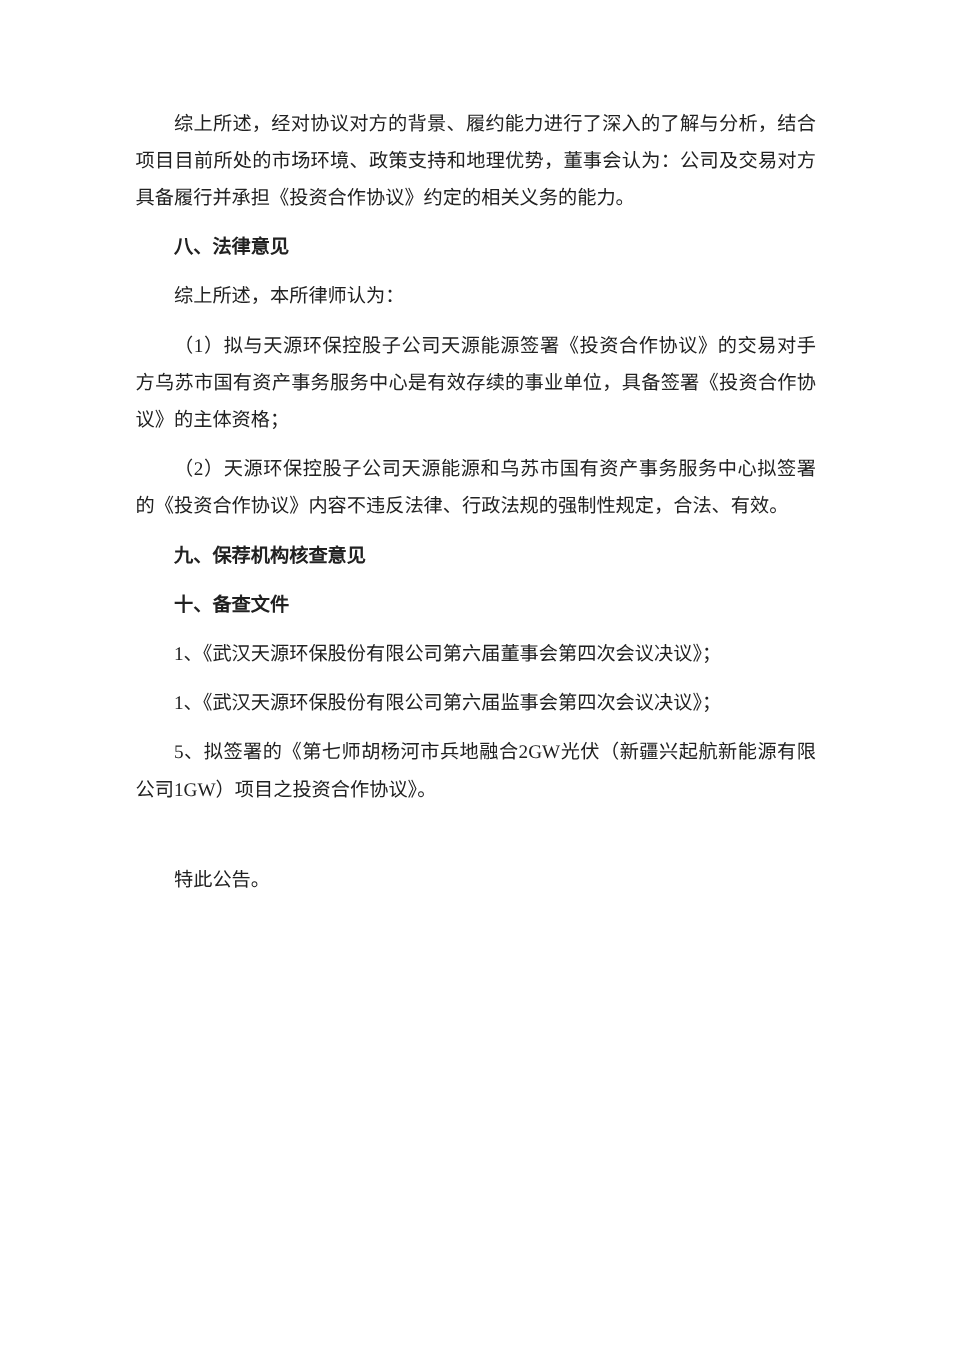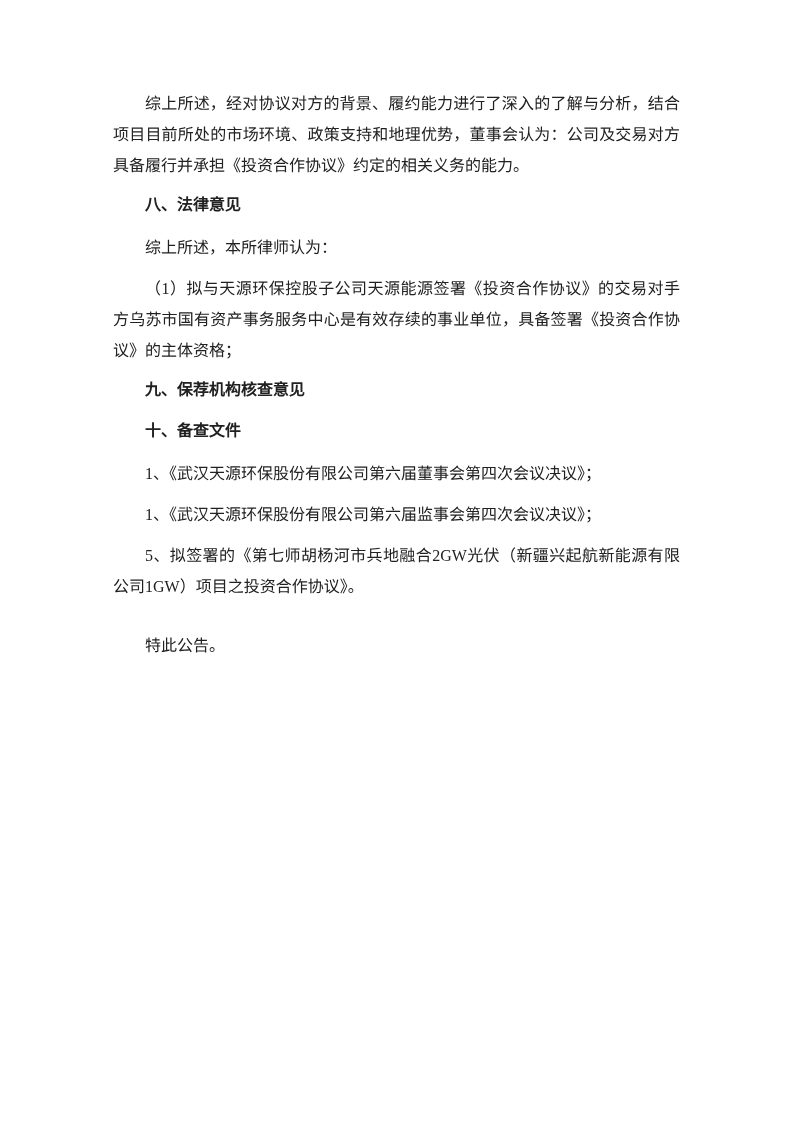"八、法律意见" .heading { font-family: Liberation Mono, monospace -> none }
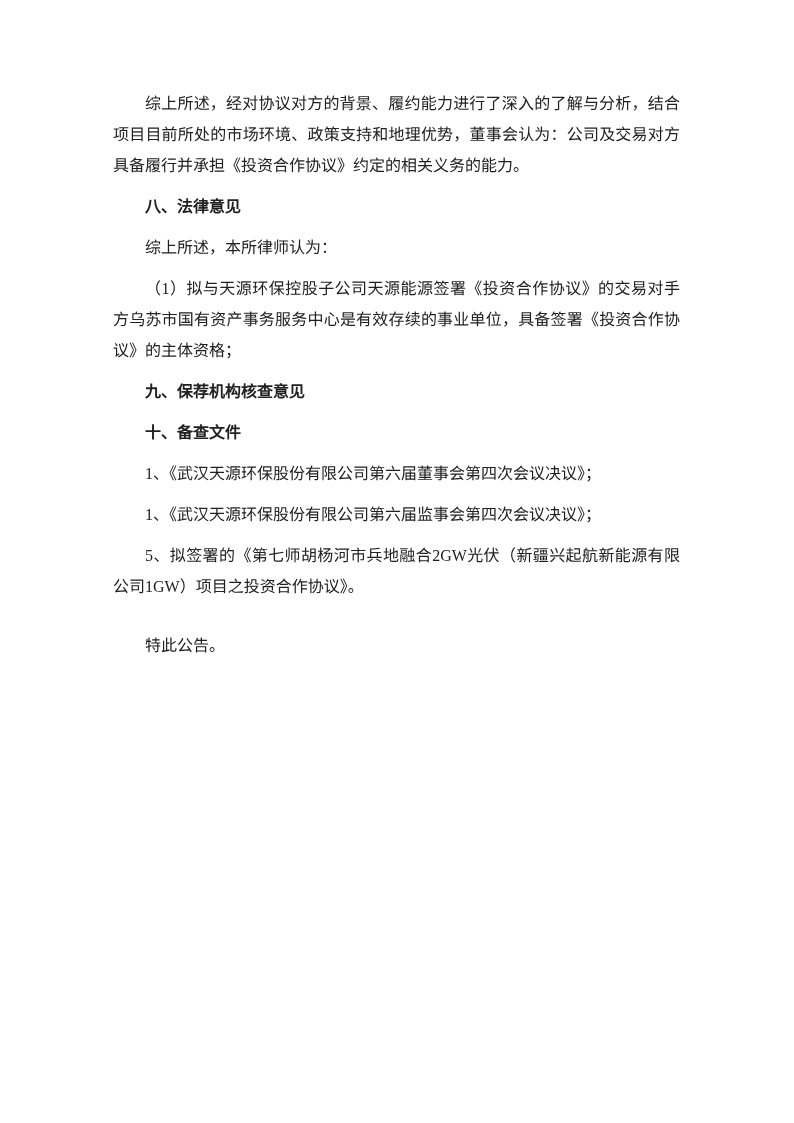"（2）天源环保控股子公司天源能源和乌苏市国有资产事务服务中心拟签署的《投资合作协" p.para { html: none -> <p>（2）天源环保控股子公司天源能源和乌苏市国有资产事务服务中心拟签署的《投资合作协议》内容不违反法律、行政法规的强制性规定，合法、有效。</p> }
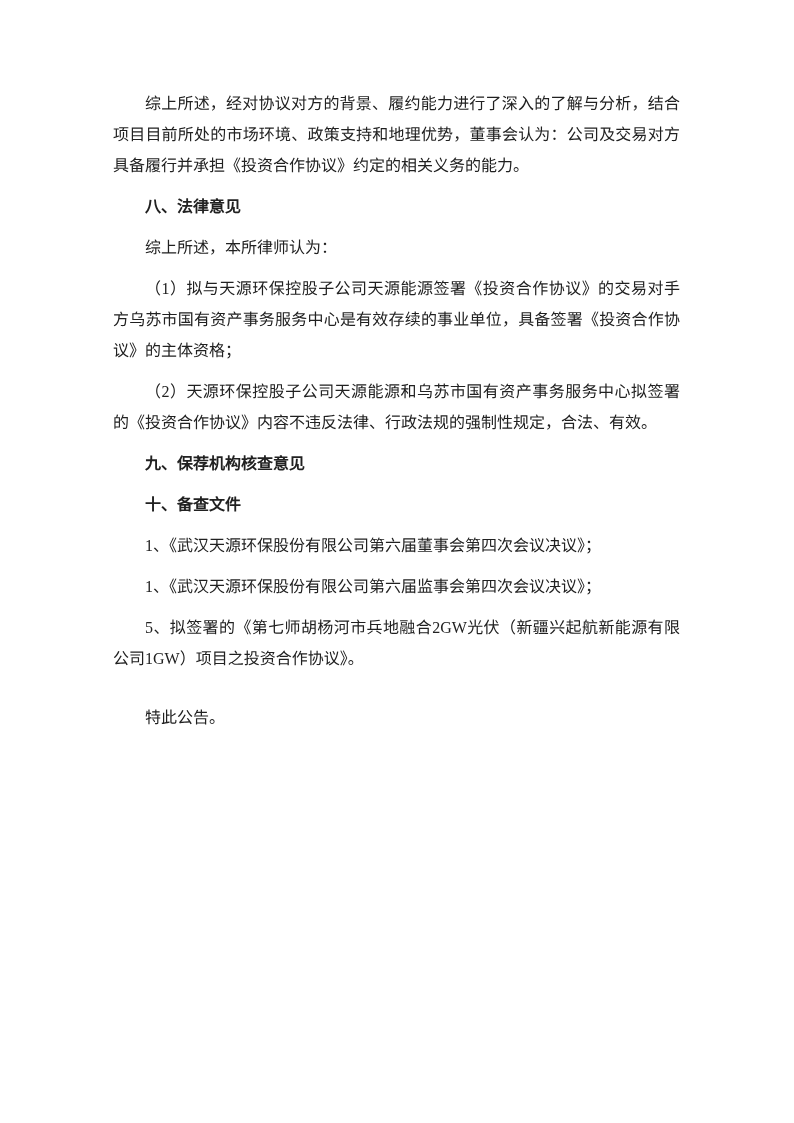"特此公告。" .closing { margin-top: 28px -> 44px }
